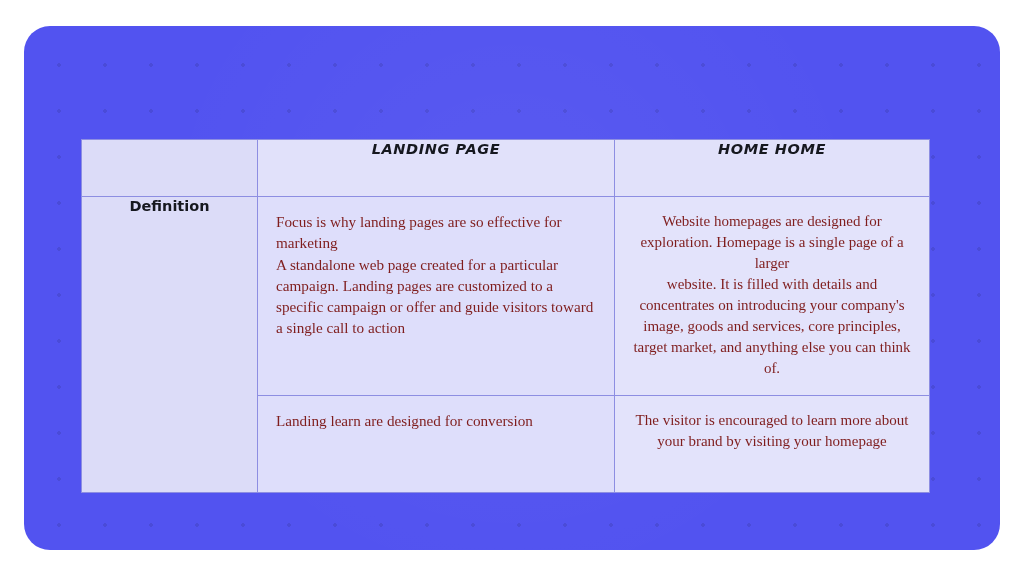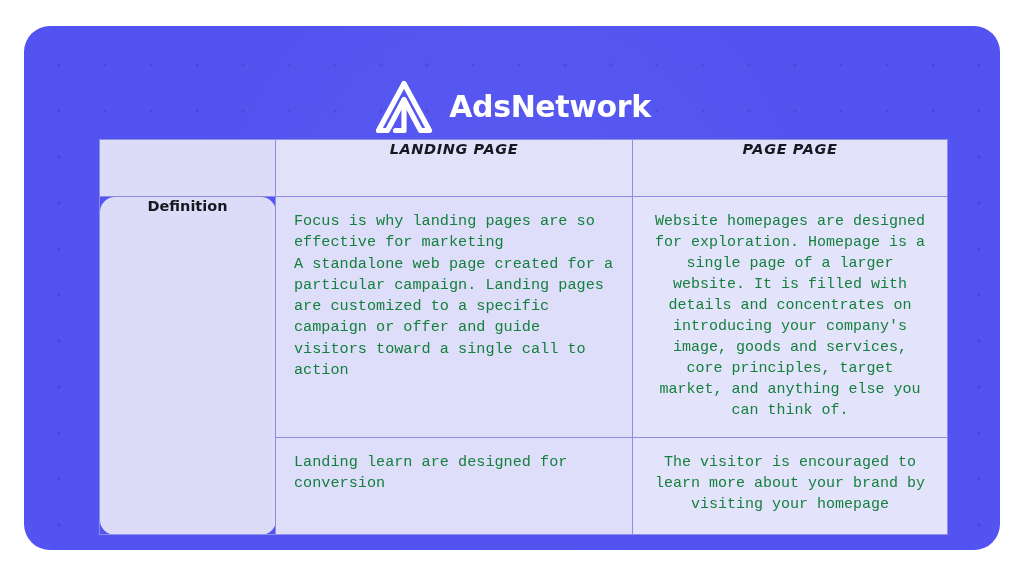"AdsNetwork" div.brand { html: <div> <svg> <g> <path></path> <path></path> </g> </svg> <div>AdsNetwork</div> </div> -> none }
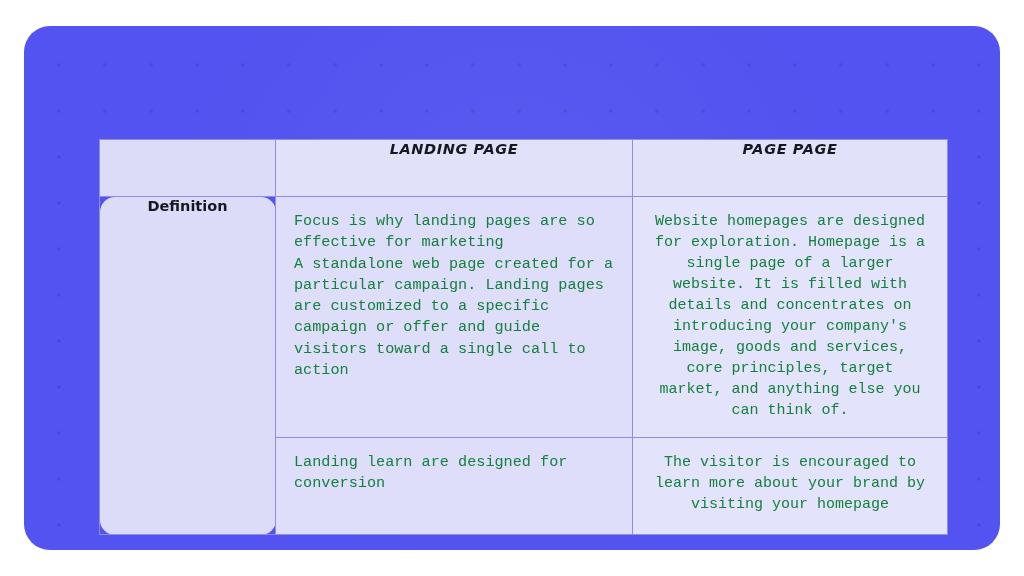"LANDING PAGE" .table-wrap { left: 75px -> 57px }
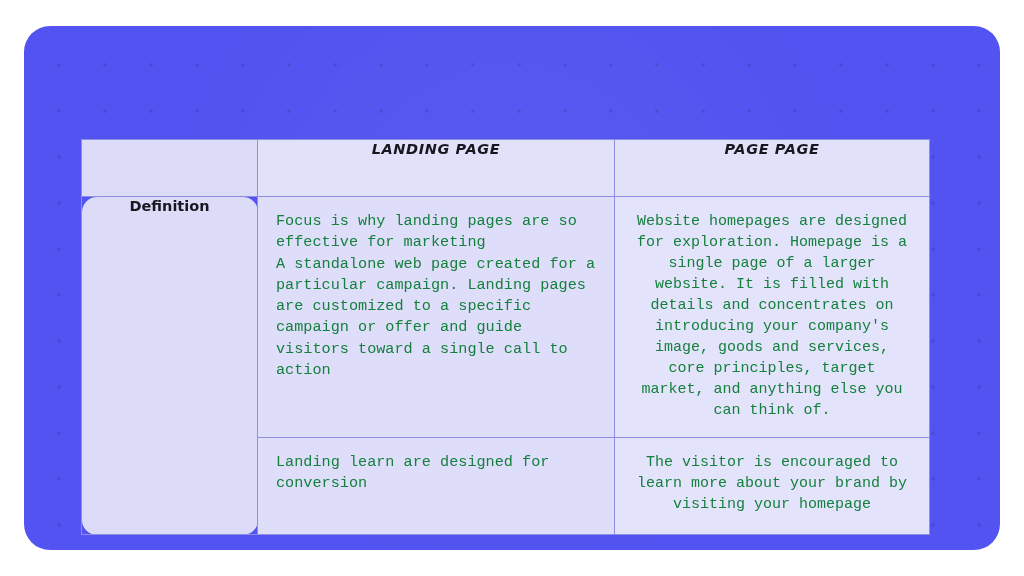"PAGE PAGE" span.hdr-txt { text: PAGE PAGE -> HOME HOME }
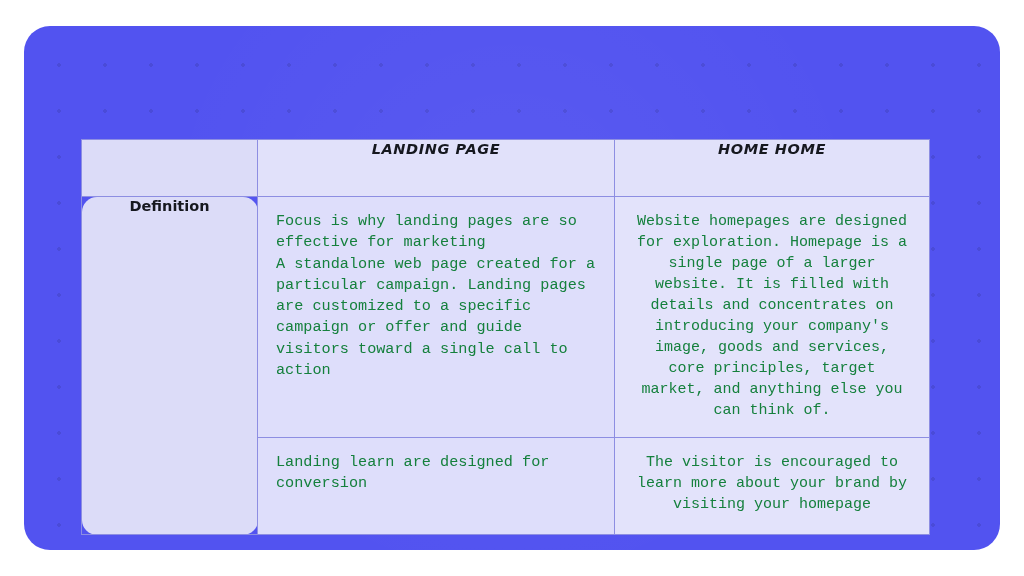"Definition" .lbl-cell { border-radius: 15px -> none }
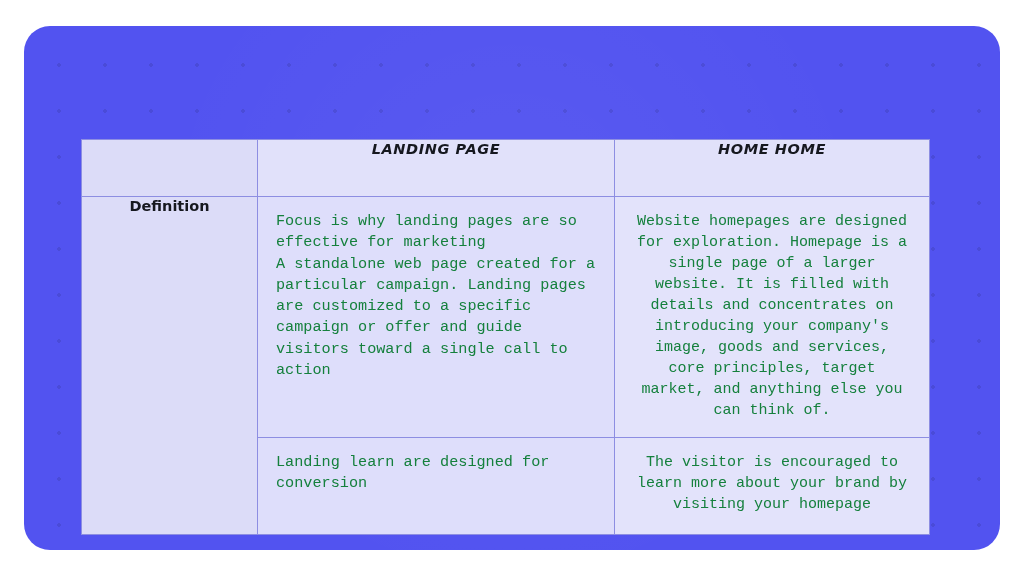"Focus is why landing pages" .body-txt { color: #15803d -> #7f1d1d; font-family: Liberation Mono, monospace -> Liberation Serif, serif }
